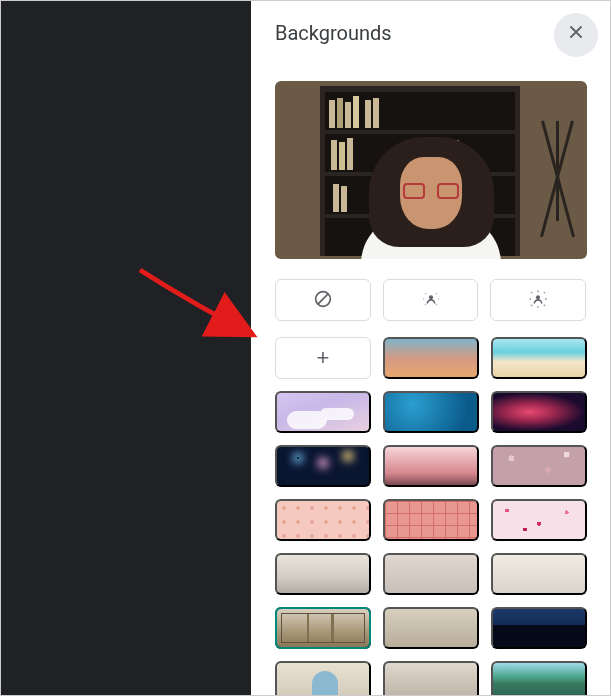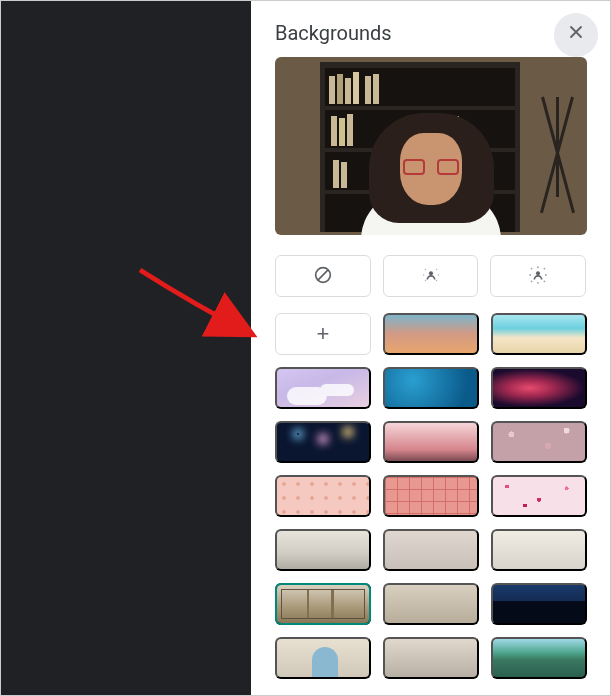"Backgrounds" .panel-header { margin-bottom: 12px -> 36px }
